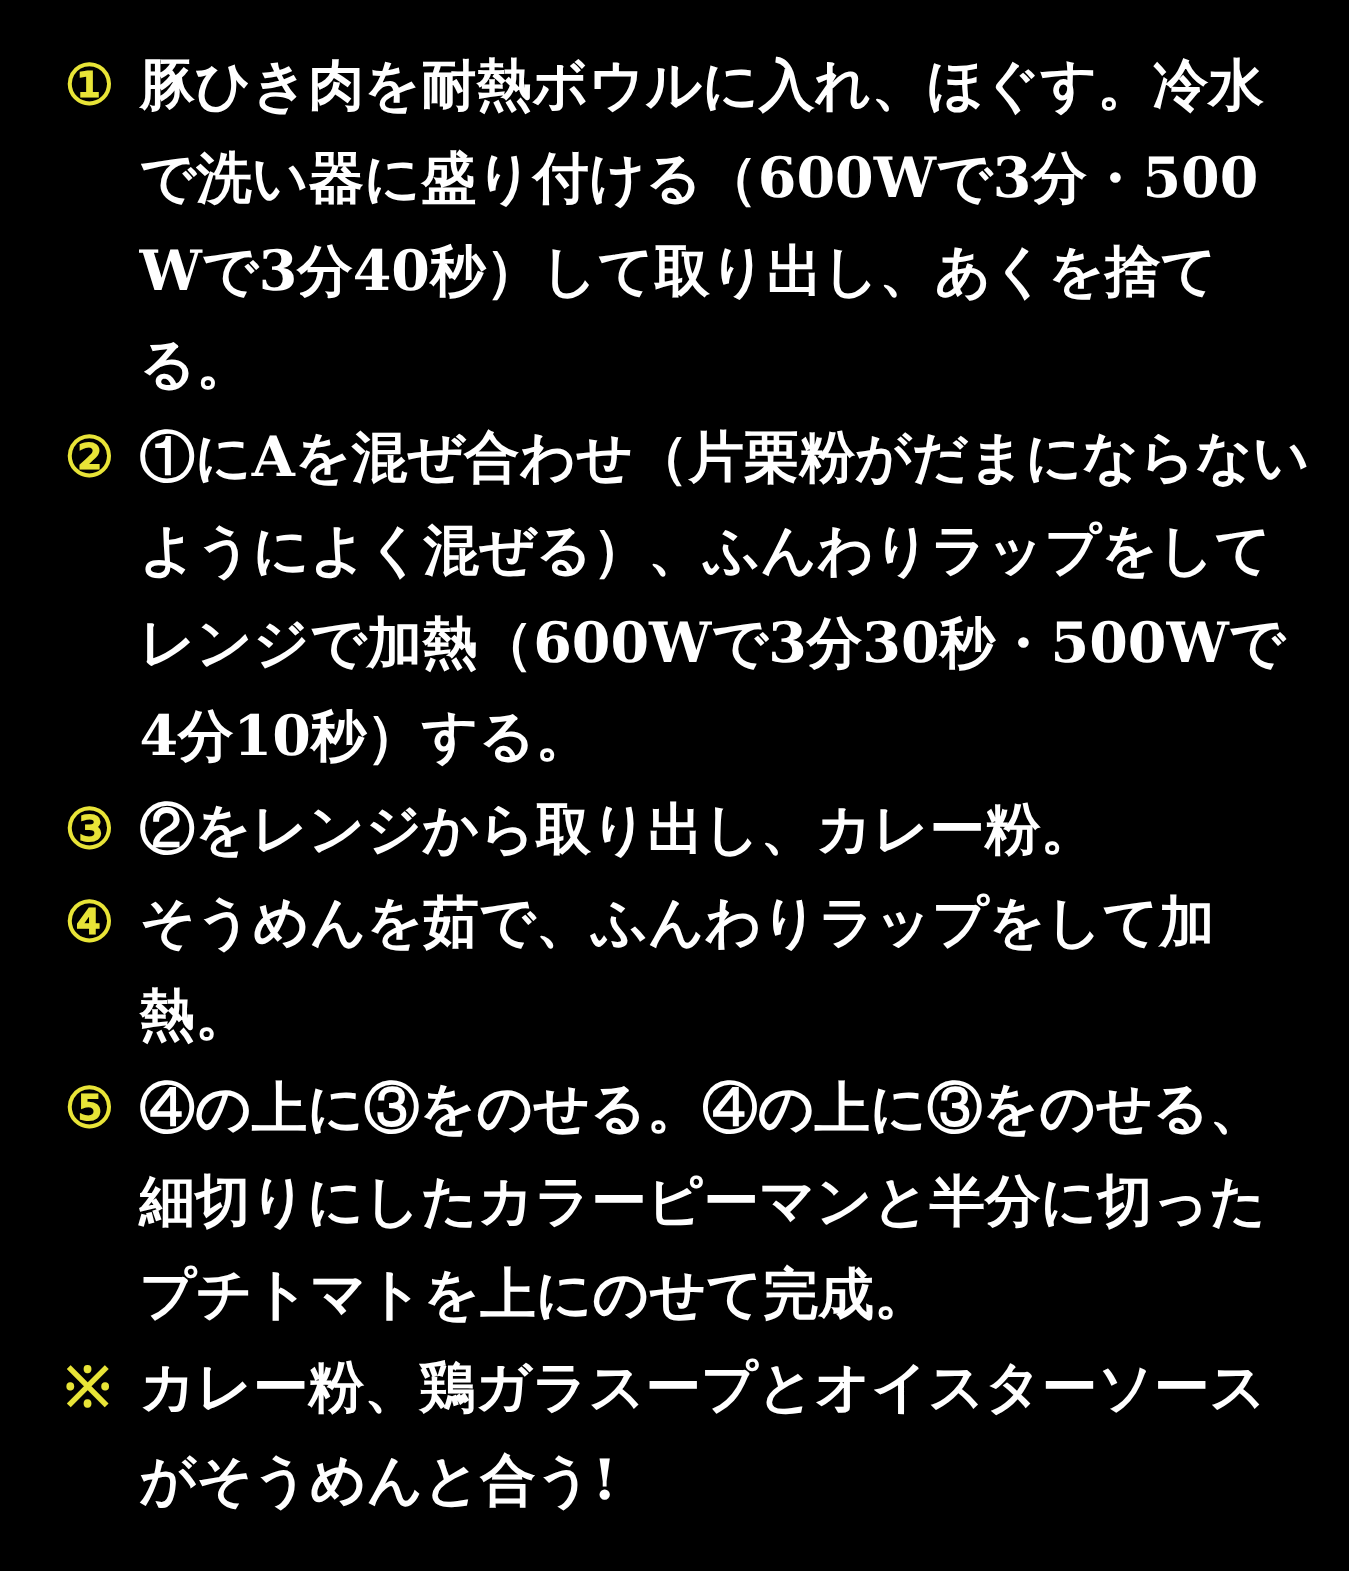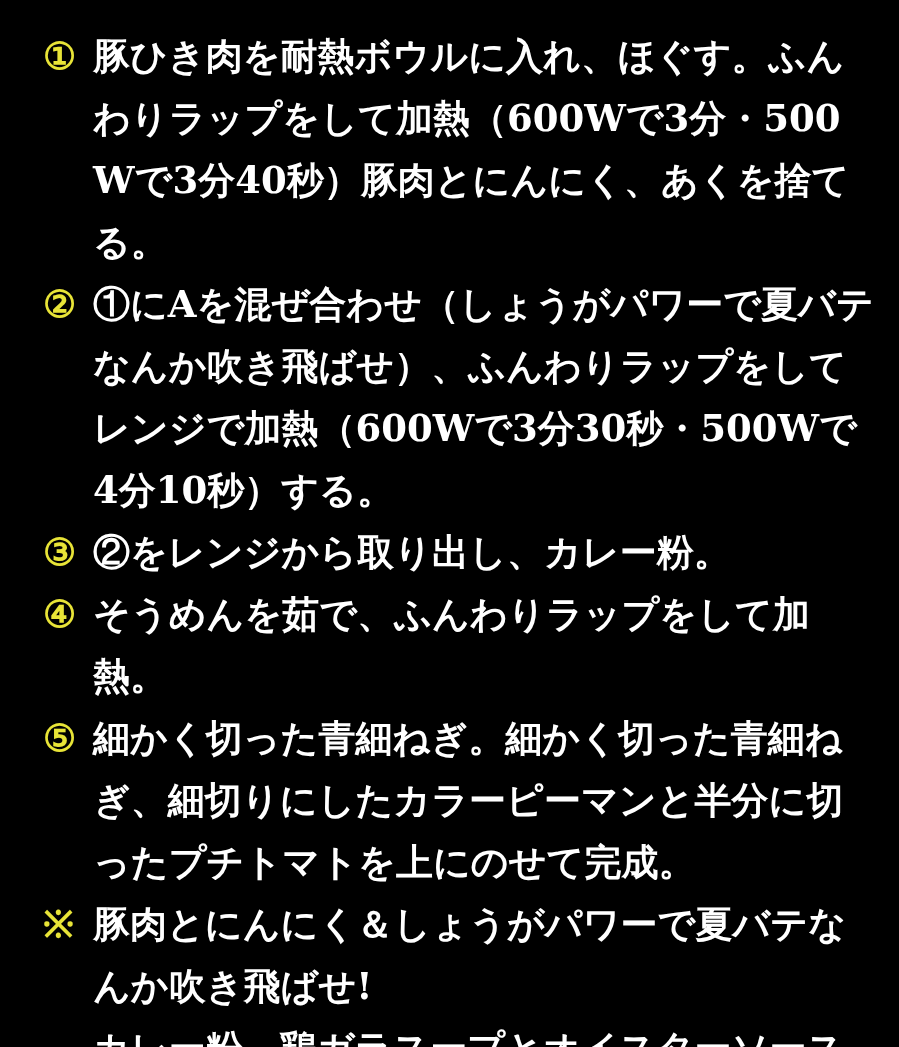"豚ひき肉を耐熱ボウルに入れ、ほぐす。ふんわりラップをして加熱（600Wで3分・5" span.step-content { text: ふんわりラップをして加熱（600Wで3分・500Wで3分40秒）豚肉とにんにく -> 冷水で洗い器に盛り付ける（600Wで3分・500Wで3分40秒）して取り出し }
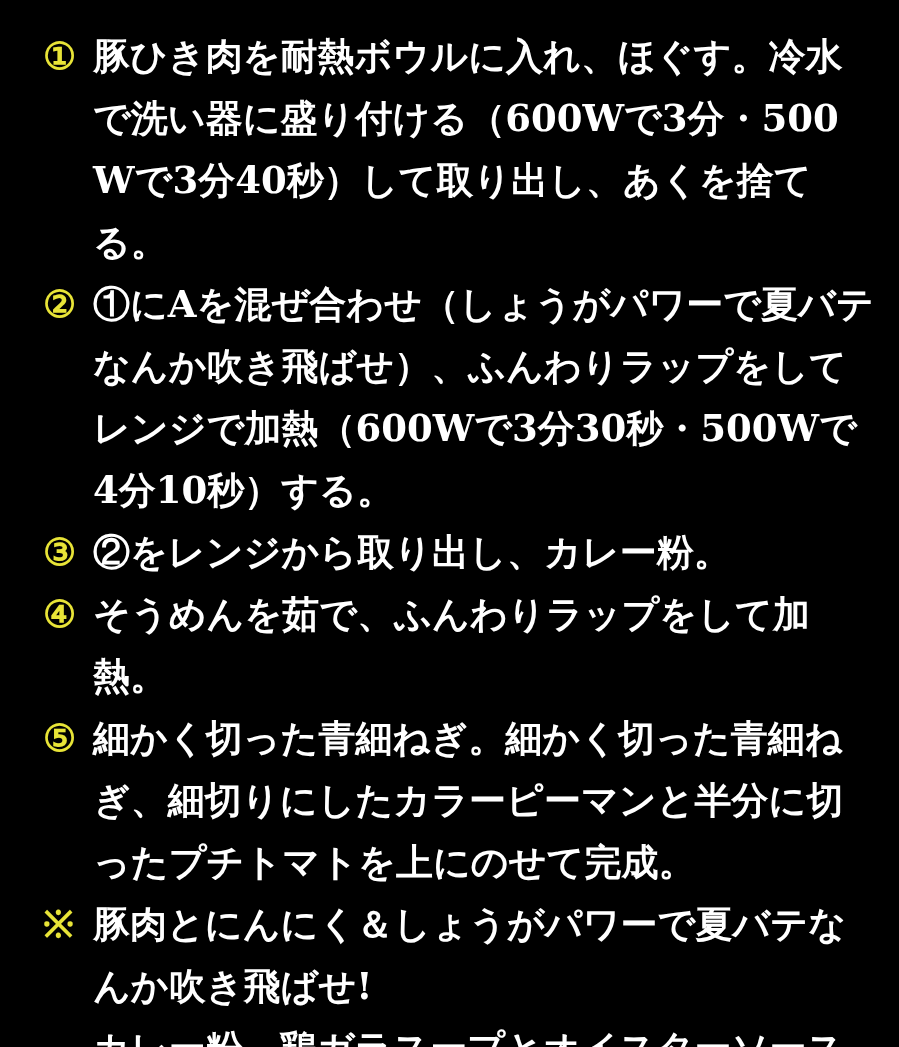"①にAを混ぜ合わせ（しょうがパワーで夏バテなんか吹き飛ばせ）、ふんわりラップをし" span.step-content { text: しょうがパワーで夏バテなんか吹き飛ばせ -> 片栗粉がだまにならないようによく混ぜる }
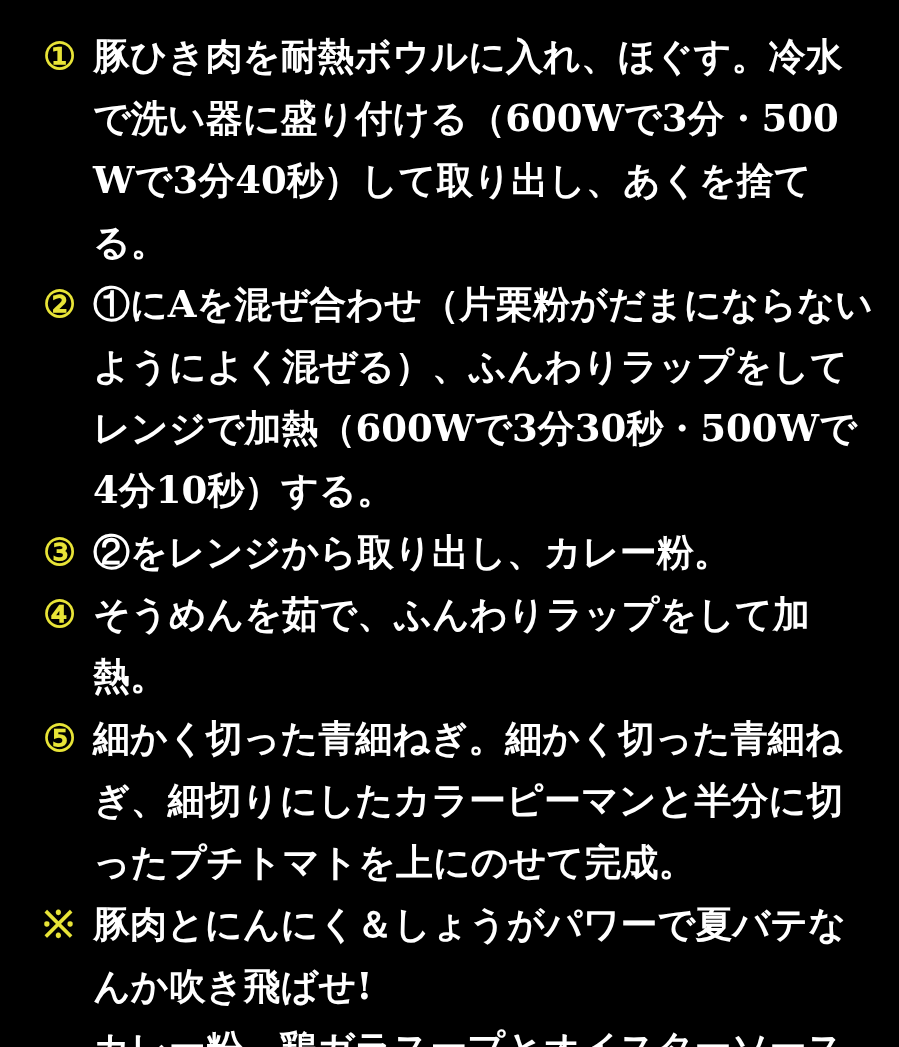"細かく切った青細ねぎ。細かく切った青細ねぎ、細切りにしたカラーピーマンと半分に切" span.step-content { text: 細かく切った青細ねぎ。細かく切った青細ねぎ -> ④の上に③をのせる。④の上に③をのせる }
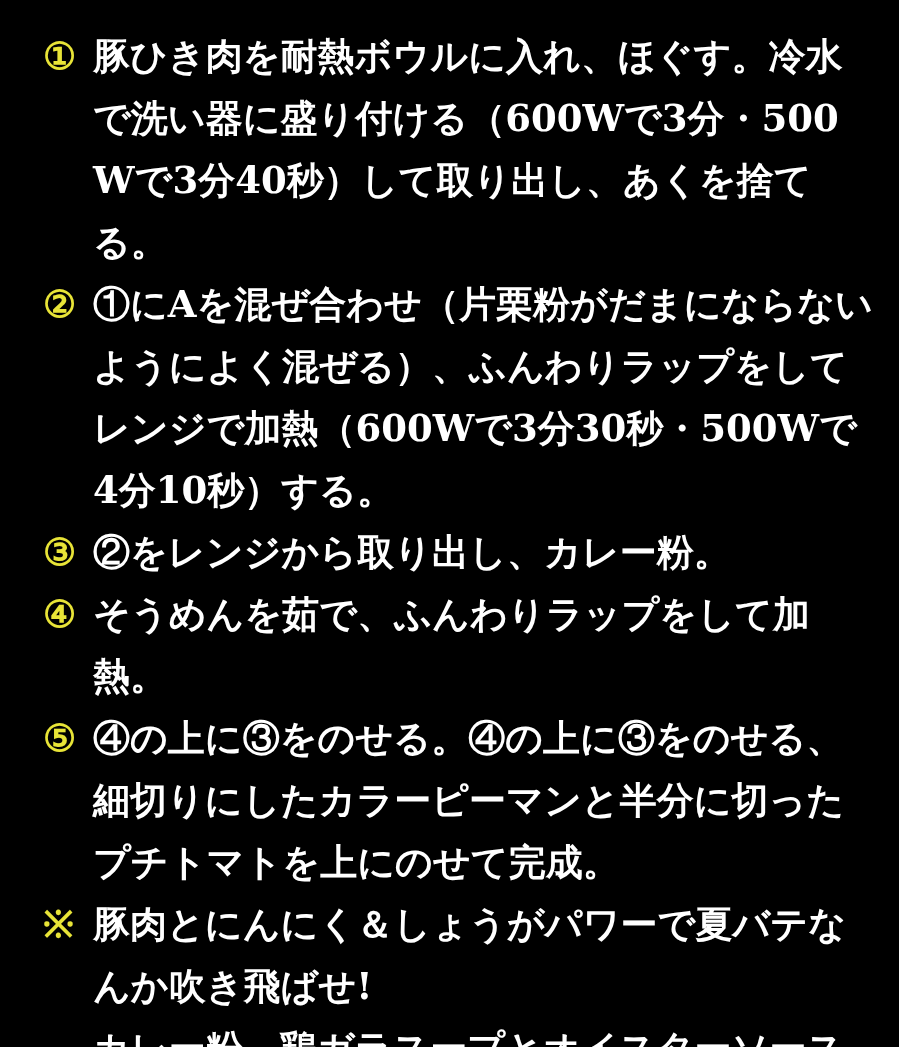"豚肉とにんにく＆しょうがパワーで夏バテなんか吹き飛ばせ!" span { html: <span>豚肉とにんにく＆しょうがパワーで夏バテなんか吹き飛ばせ!</span> -> none }
